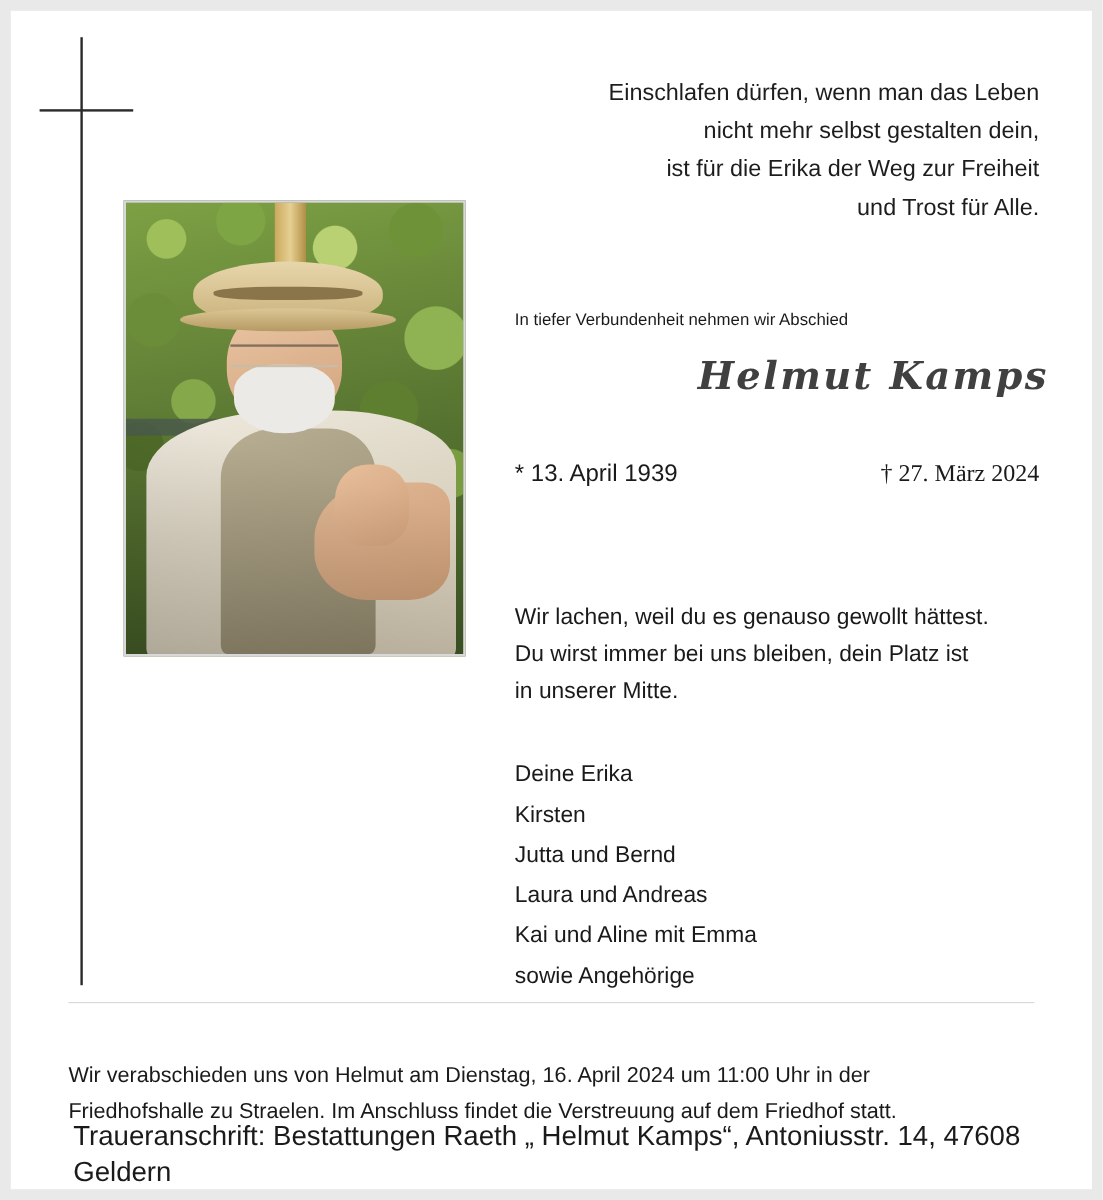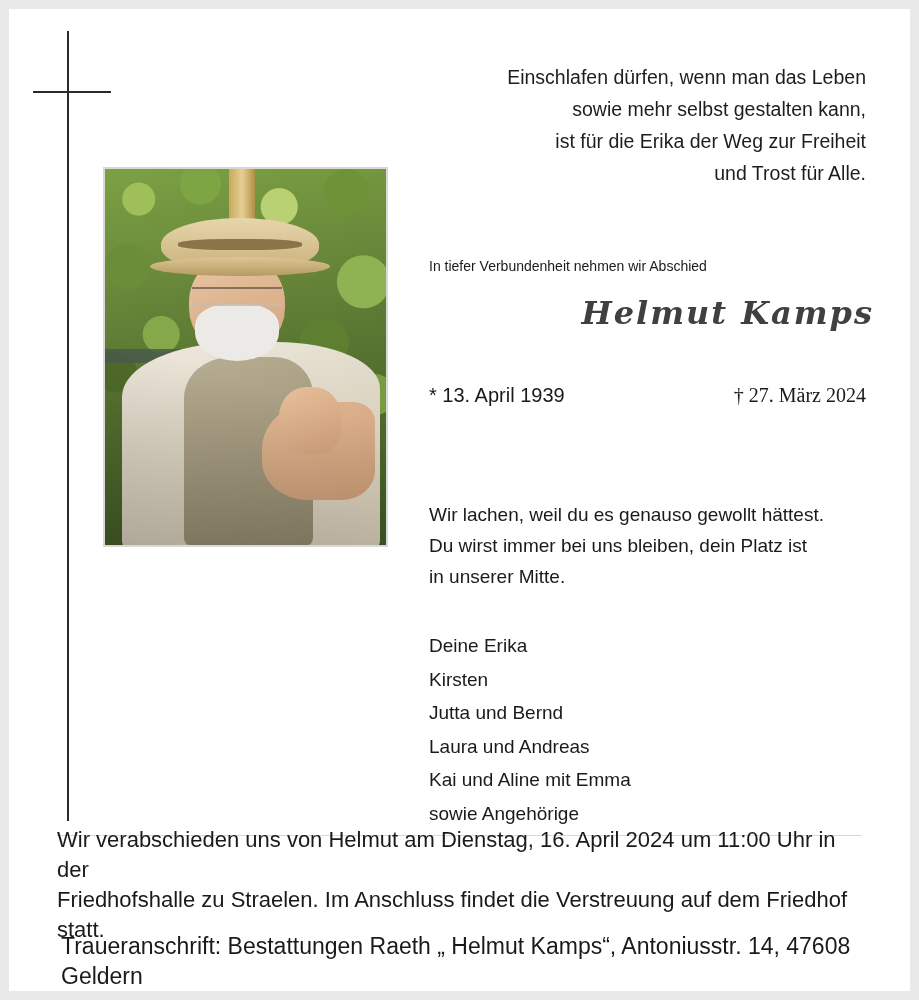"sowie mehr selbst gestalten kann," span.line { text: sowie mehr selbst gestalten kann -> nicht mehr selbst gestalten dein }
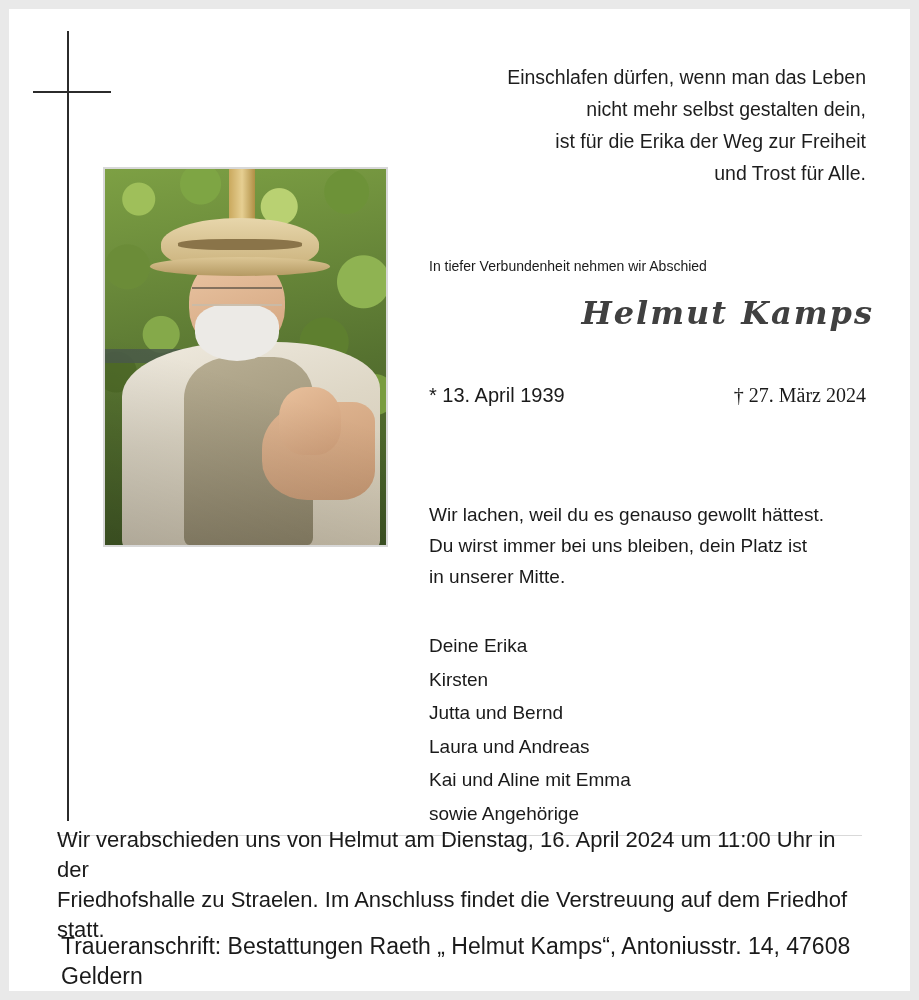"Wir verabschieden uns von Helmut" .footer1 { font-size: 22px -> 18px; top: 816px -> 872px }
